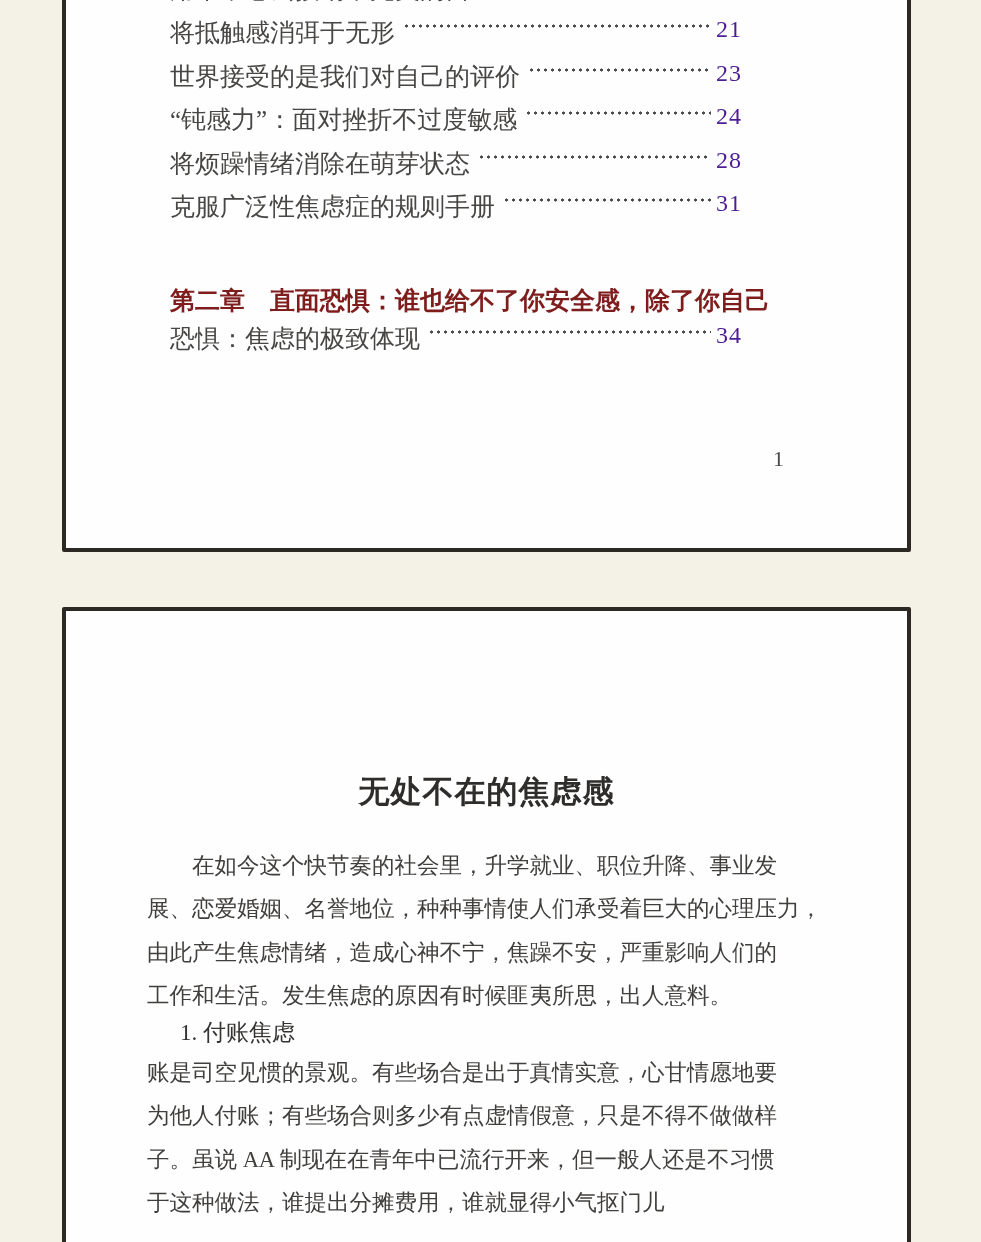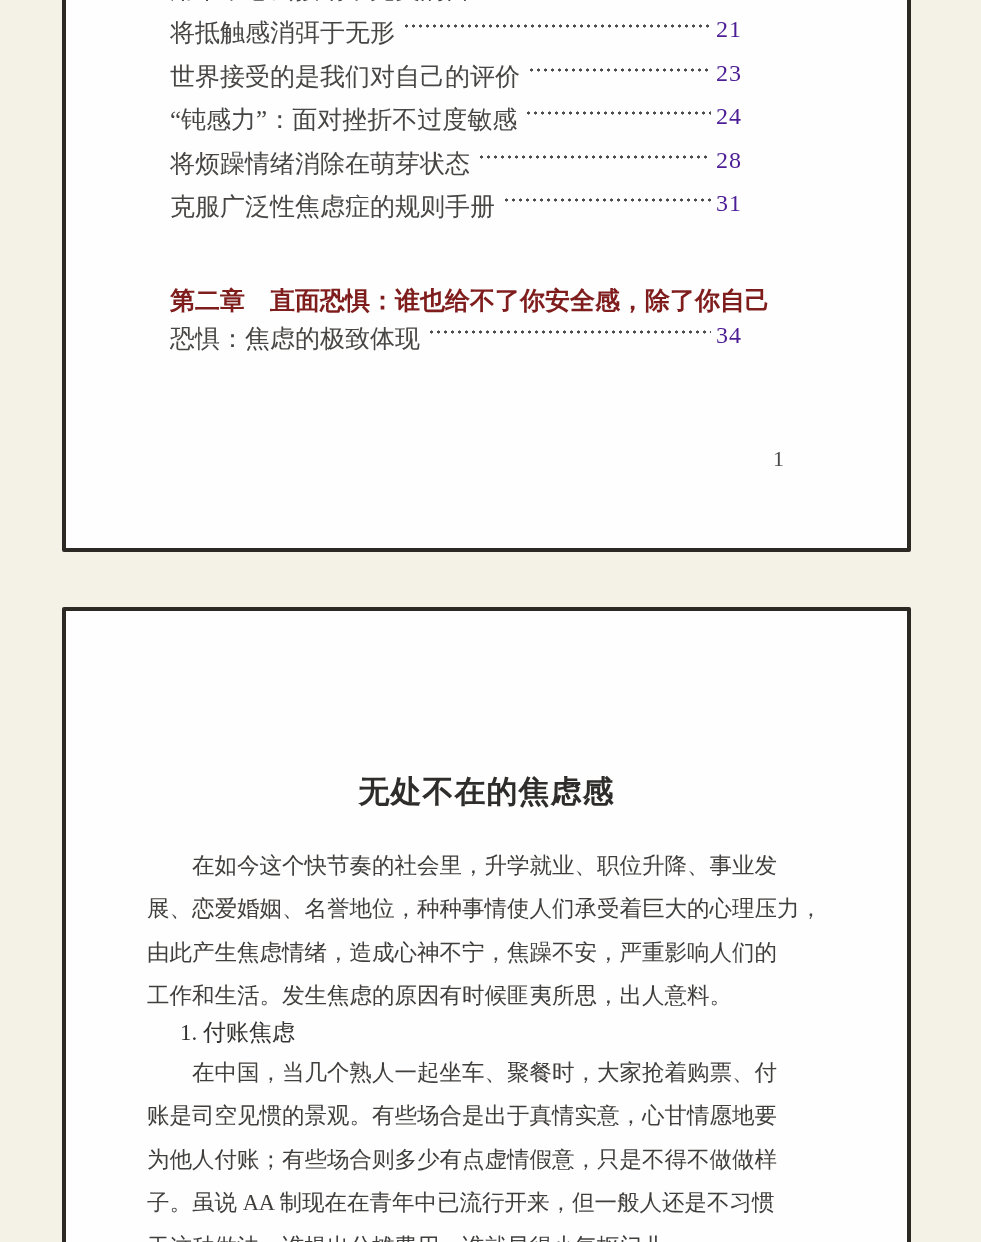"在中国，当几个熟人一起坐车、聚餐时，大家抢着购票、付" div.body-line { html: <div>在中国，当几个熟人一起坐车、聚餐时，大家抢着购票、付</div> -> none }
